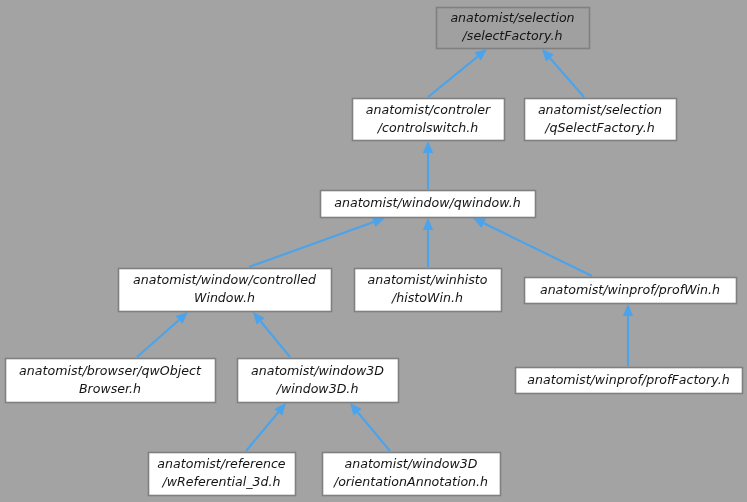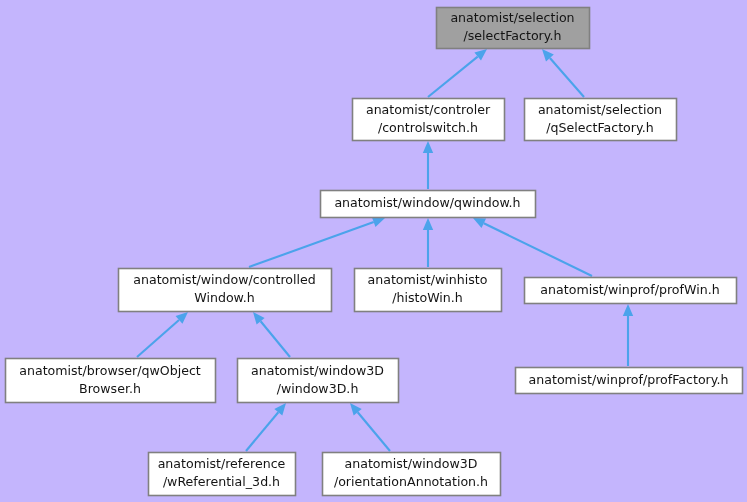"anatomist/selection" #canvas-wrap { background: #c4b5fd -> #a3a3a3; font-style: none -> italic }
